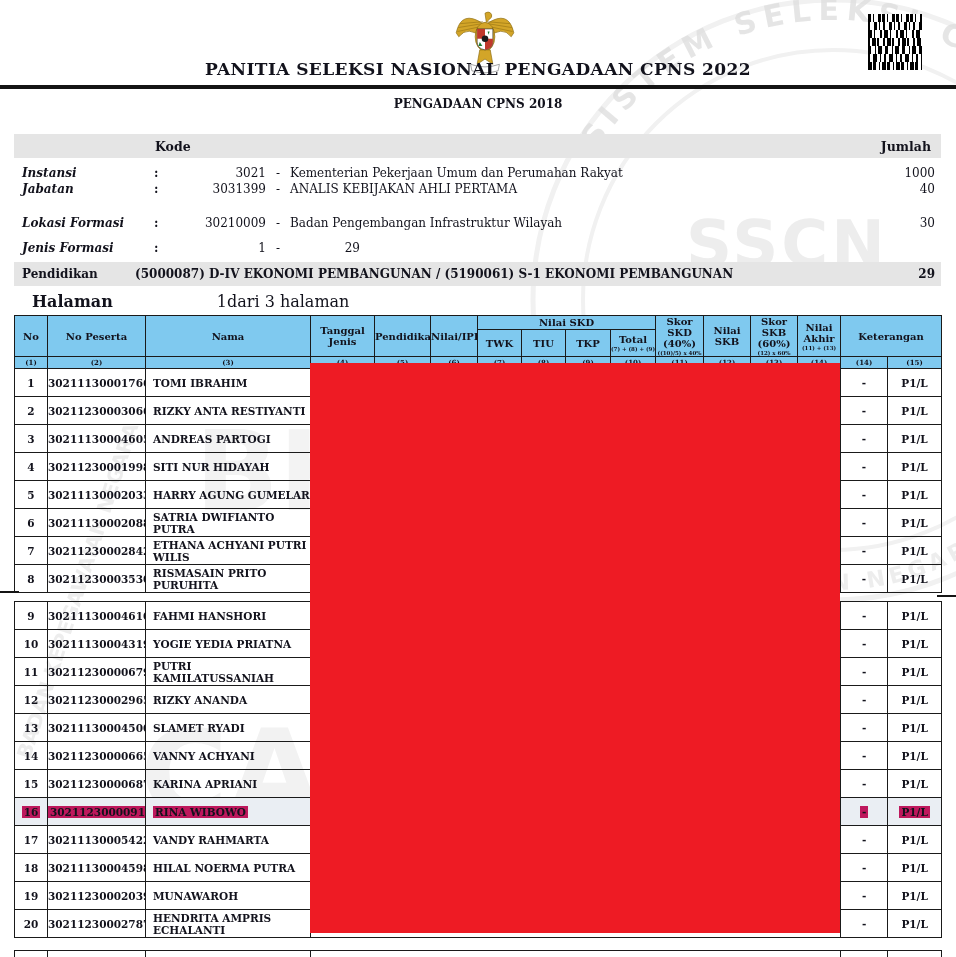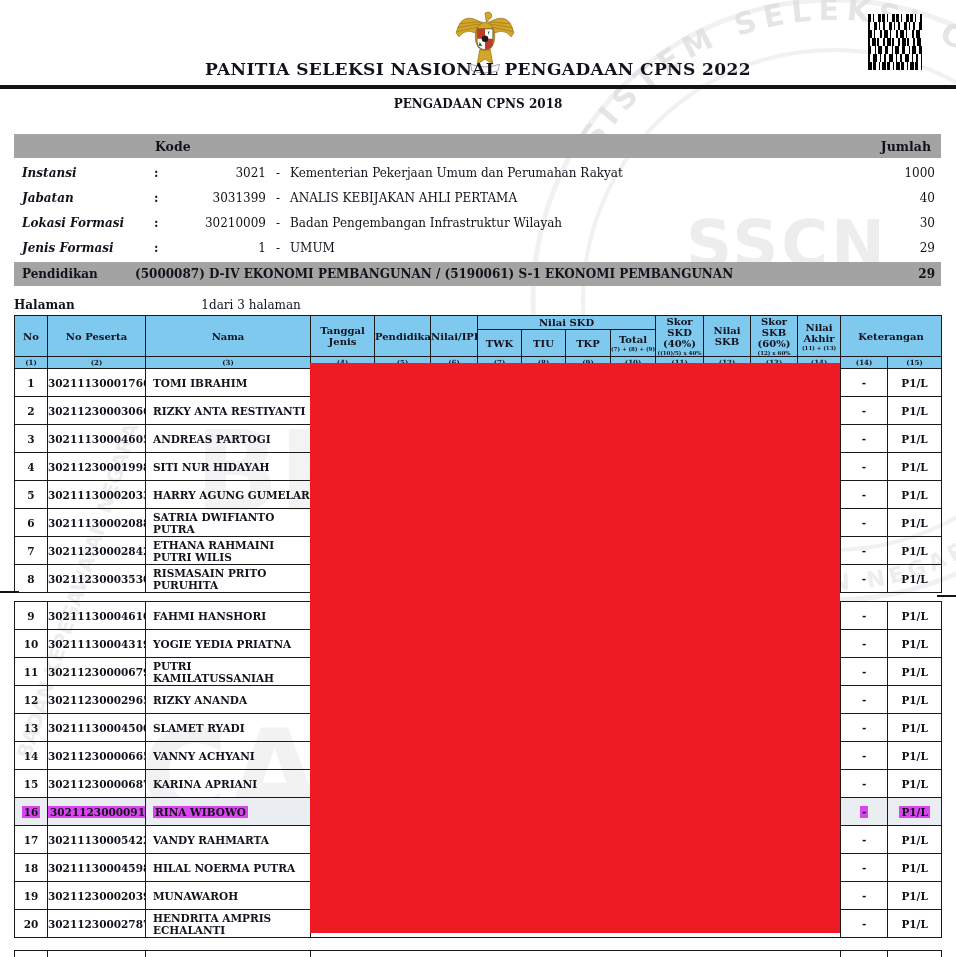"Kode" .bluebar { background: #a3a3a3 -> #e5e5e5 }
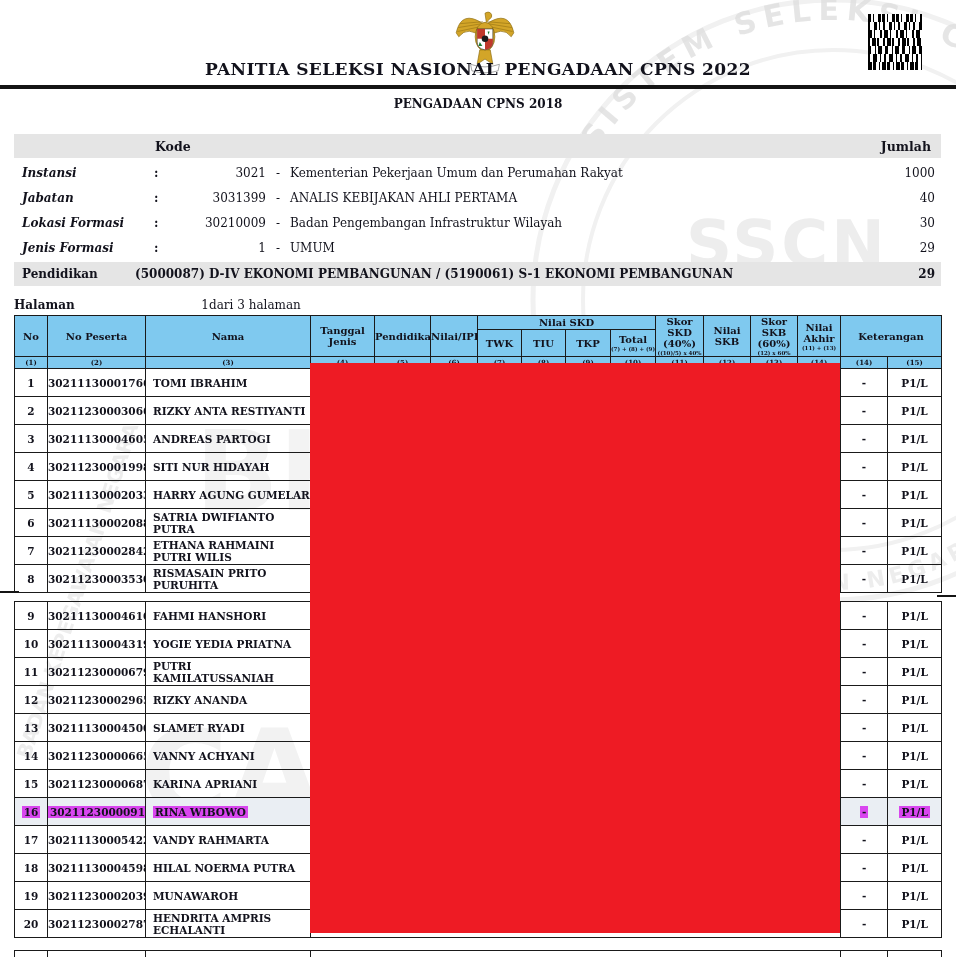"Jabatan" div.abs { top: 185px -> 176px }
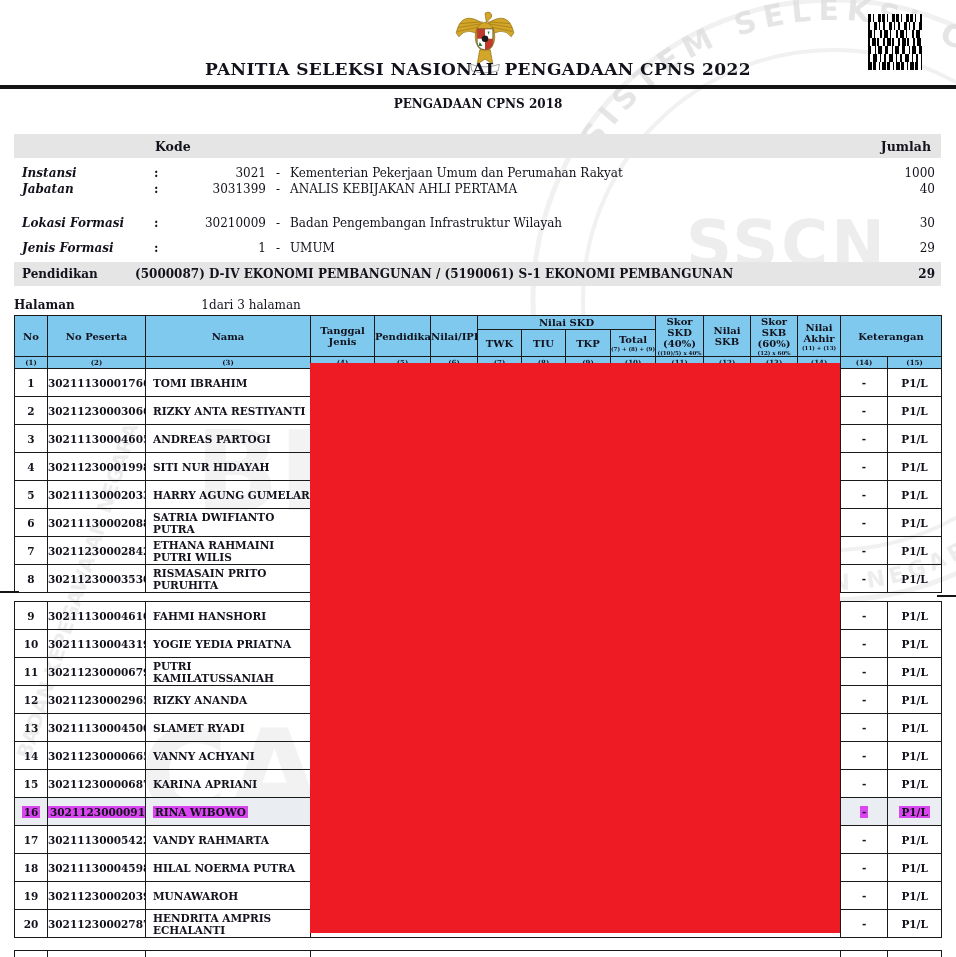"UMUM" span.desc { html: <span>UMUM</span> -> none }
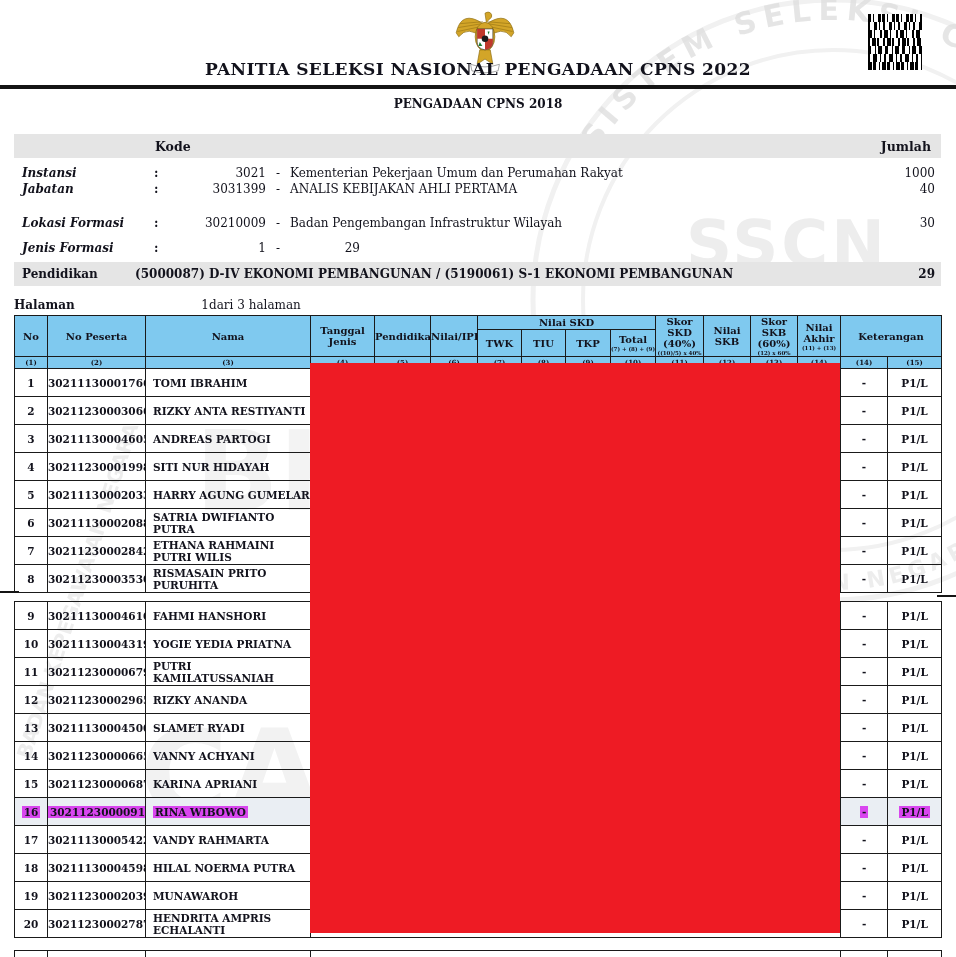"Halaman" .halrow { align-items: flex-end -> flex-start; font-size: 12px -> 16px; left: 6px -> 24px }
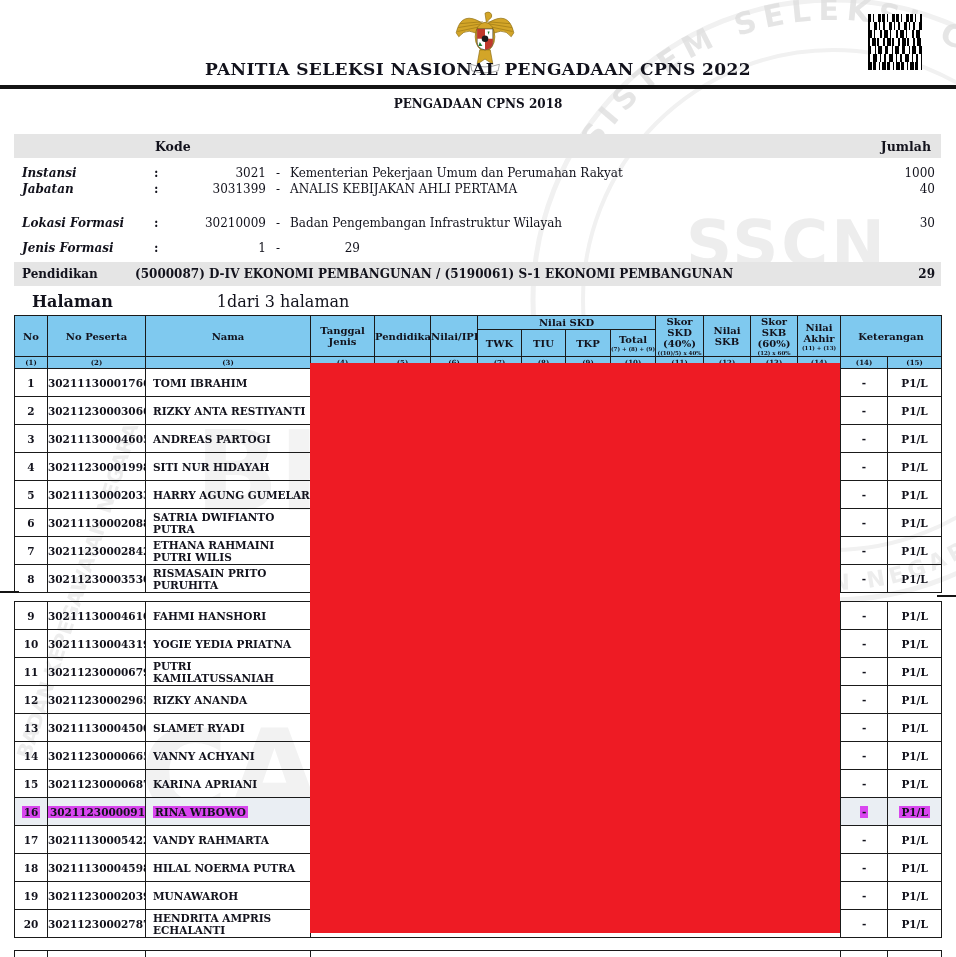"ETHANA RAHMAINI PUTRI WILIS" td.c-nam { text: RAHMAINI -> ACHYANI }
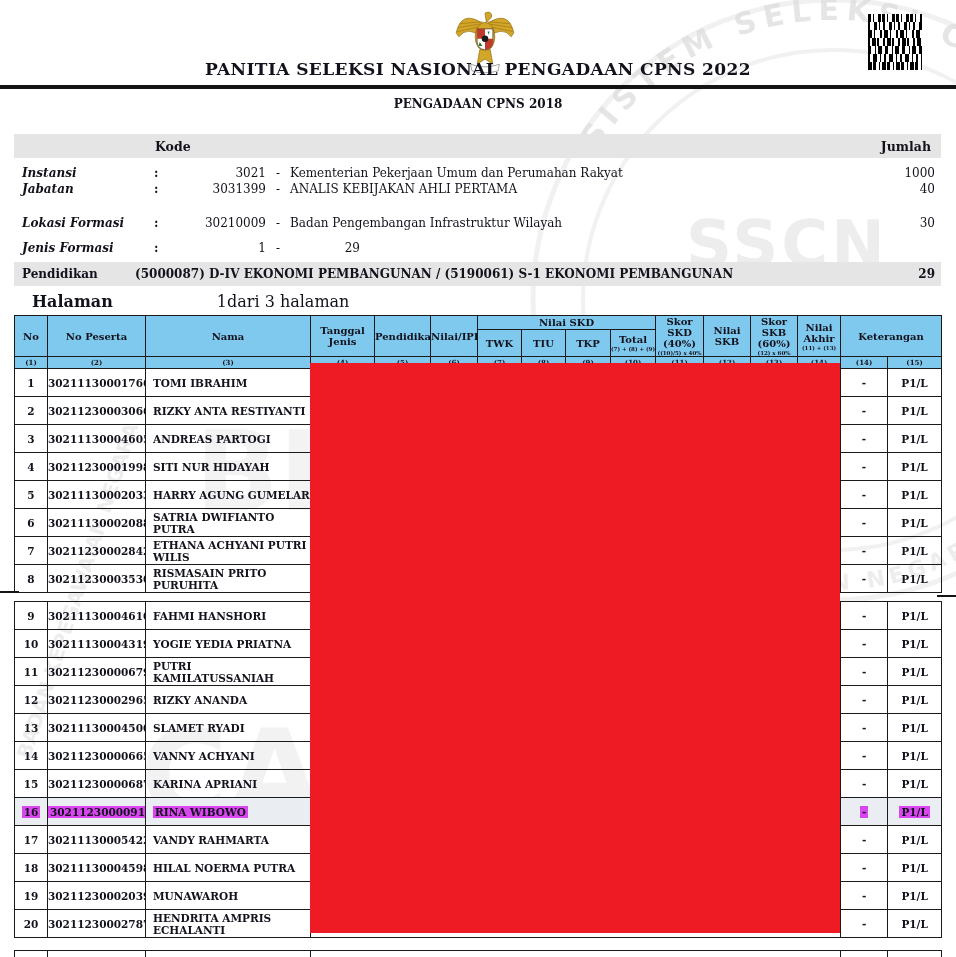"16" .sel { background: #d946ef -> #be185d }
